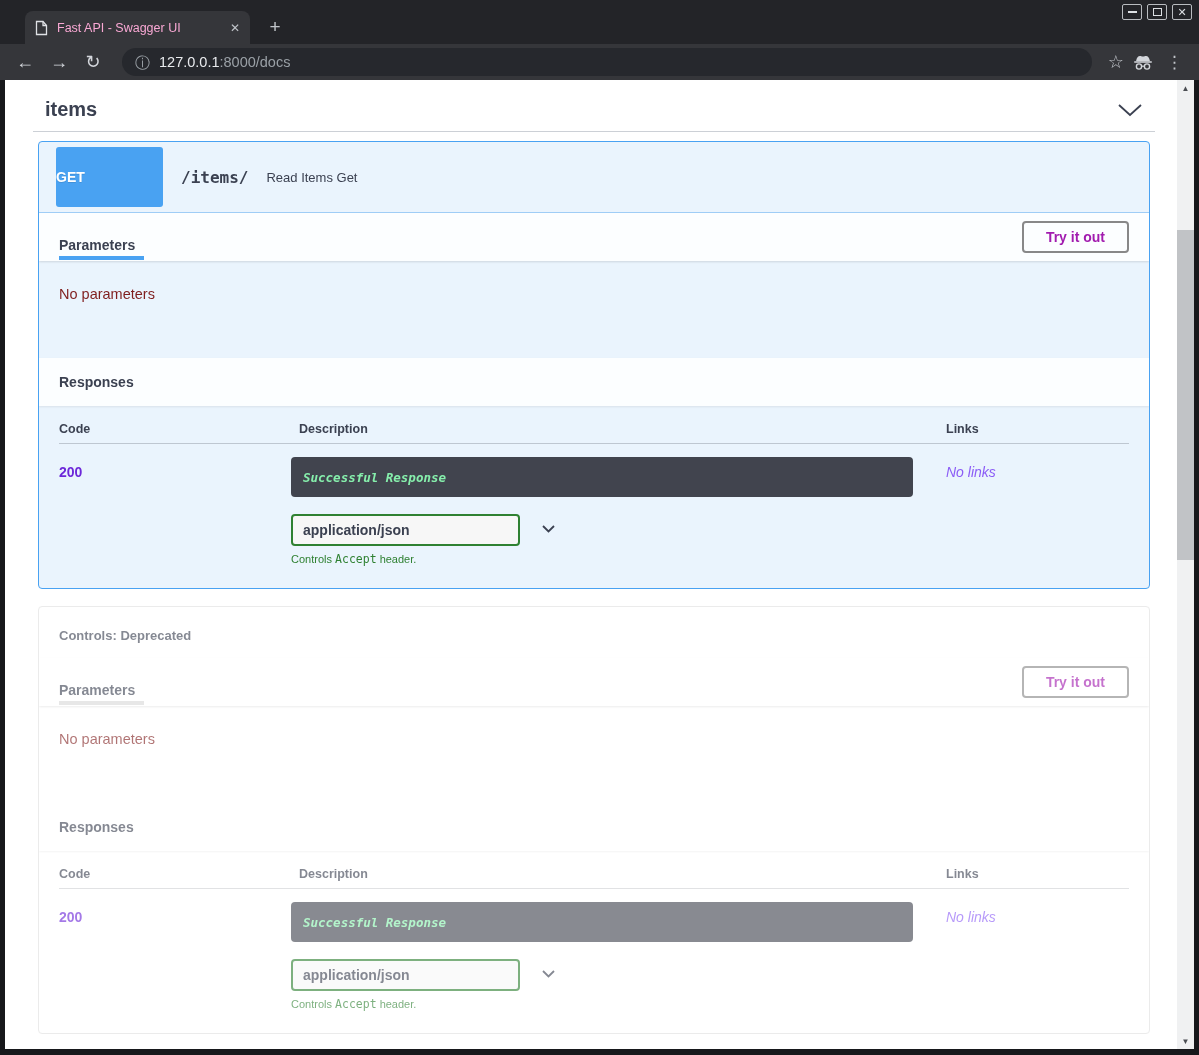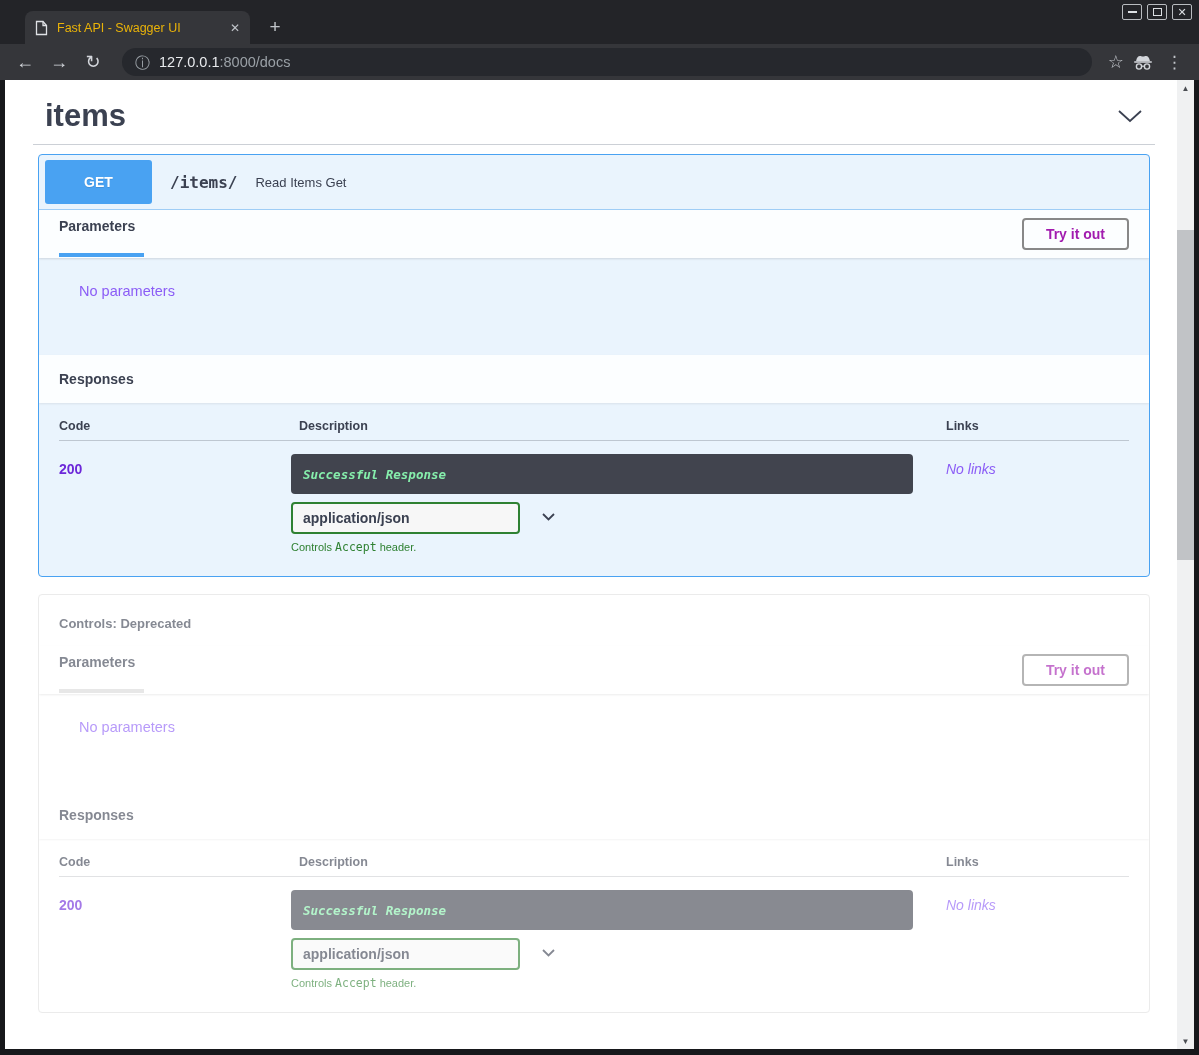"Fast API - Swagger UI" .tab-title { color: #eab308 -> #f9a8d4 }
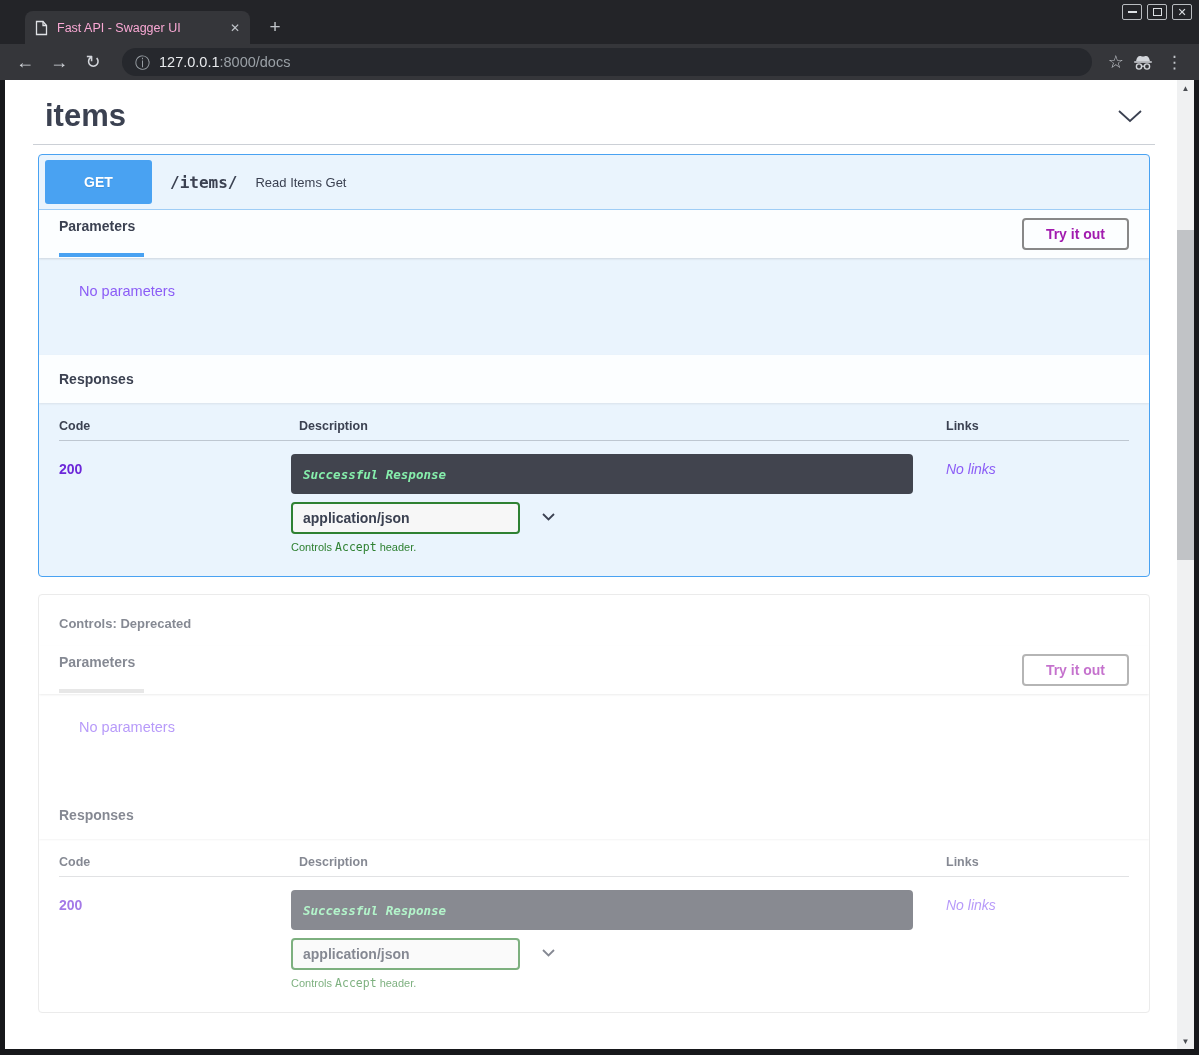"items" .section-title { font-size: 31px -> 20px }
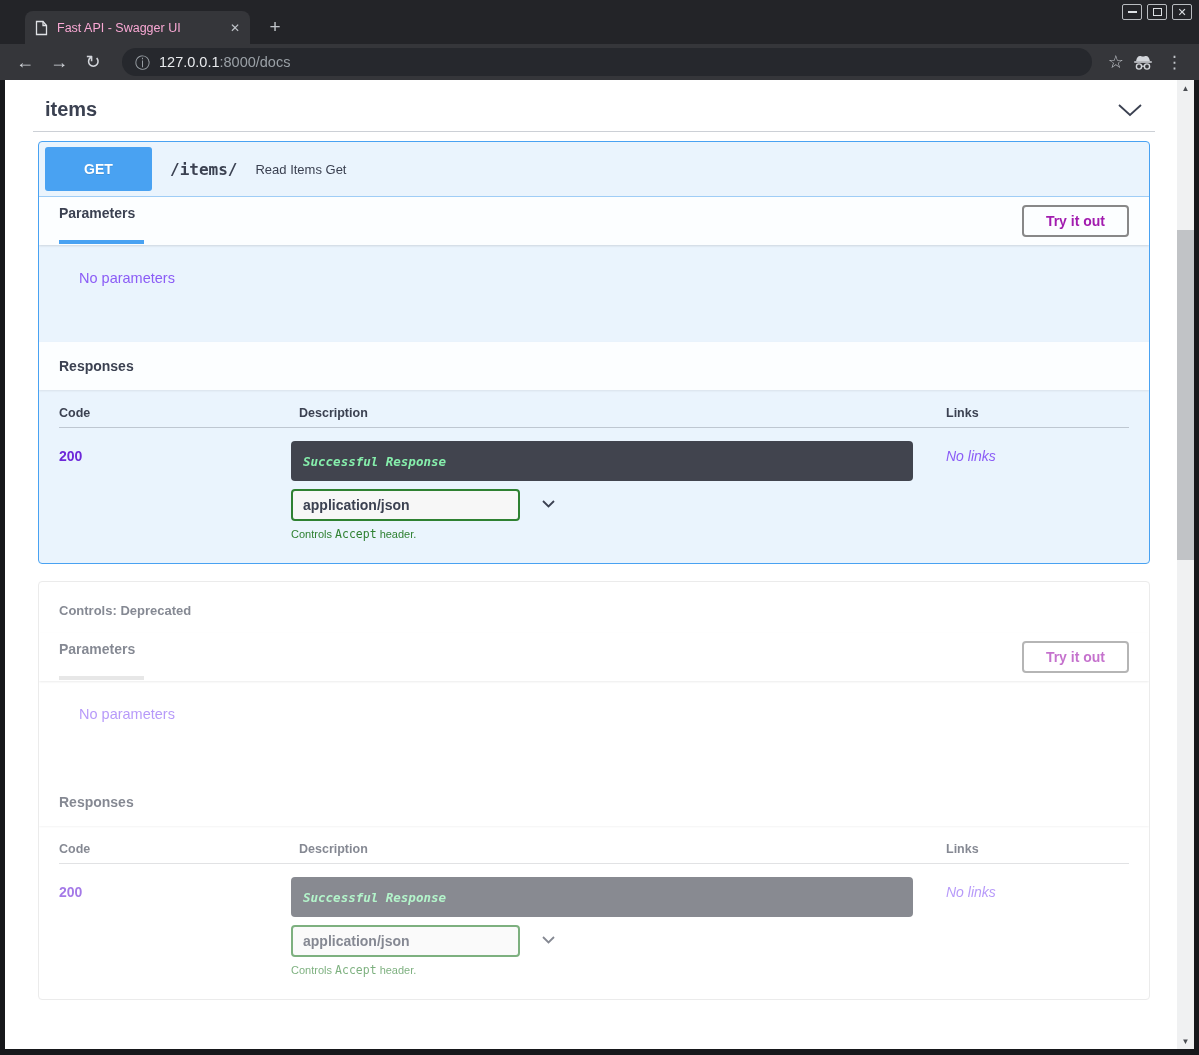"GET" .method { margin-left: 1px -> 12px; padding: 14px 0 -> 22px 0; text-align: center -> left }
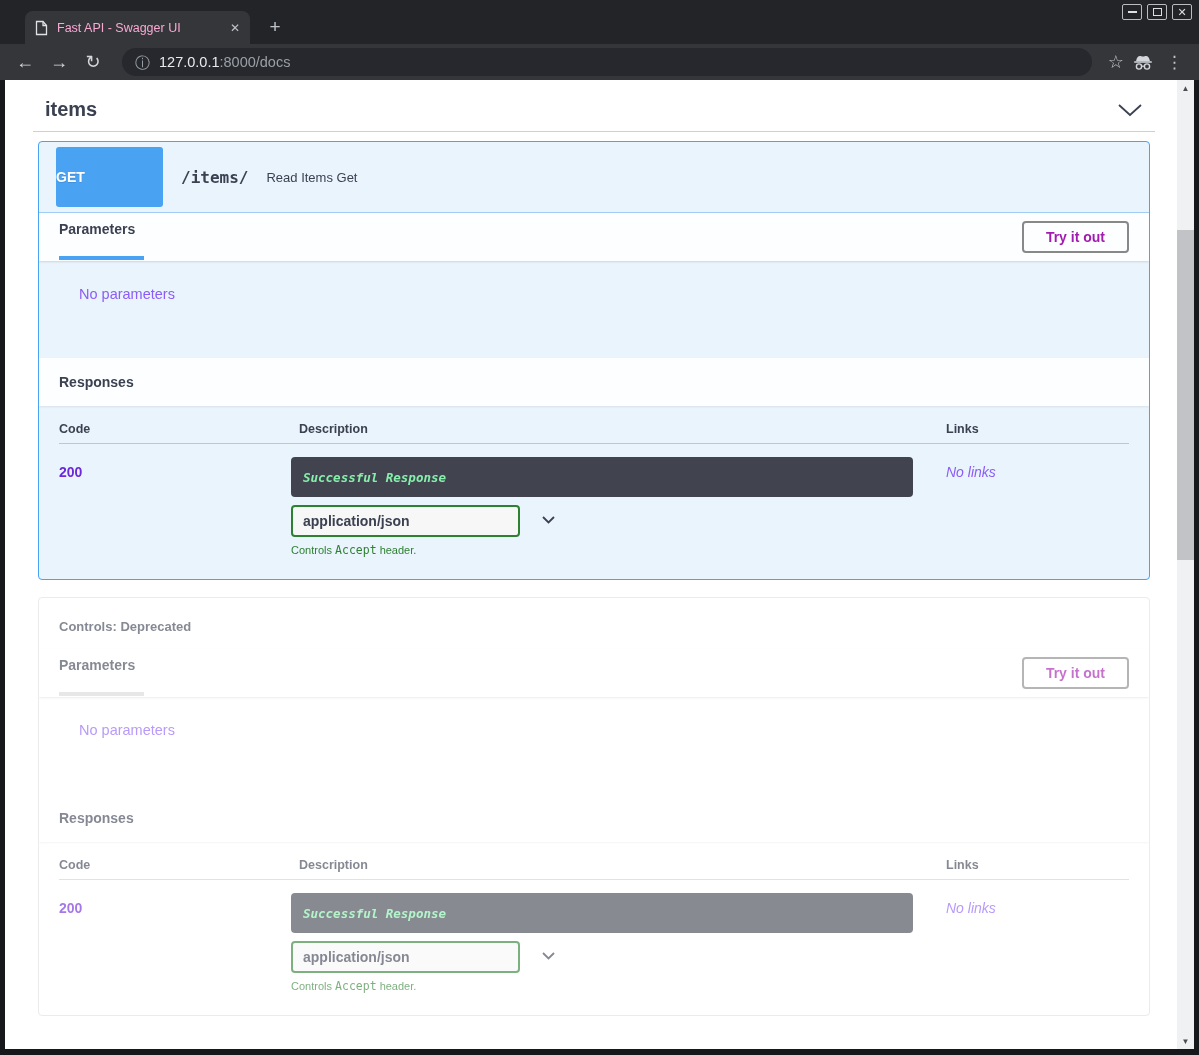"Parameters" .opblock-section-header { align-items: flex-start -> flex-end }
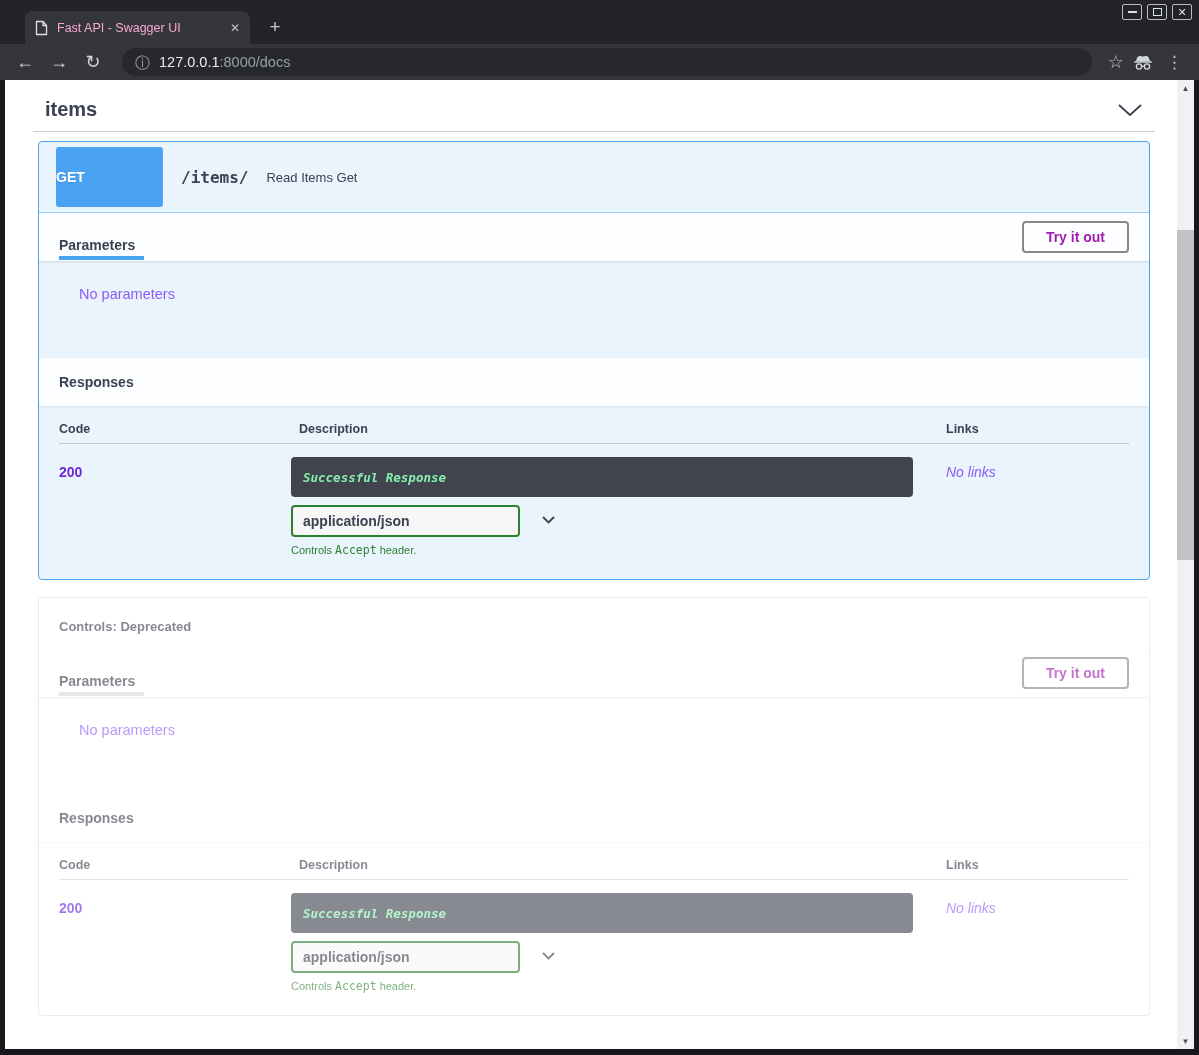"No parameters" .body-empty { color: #8b5cf6 -> #7f1d1d; margin-left: 20px -> none }
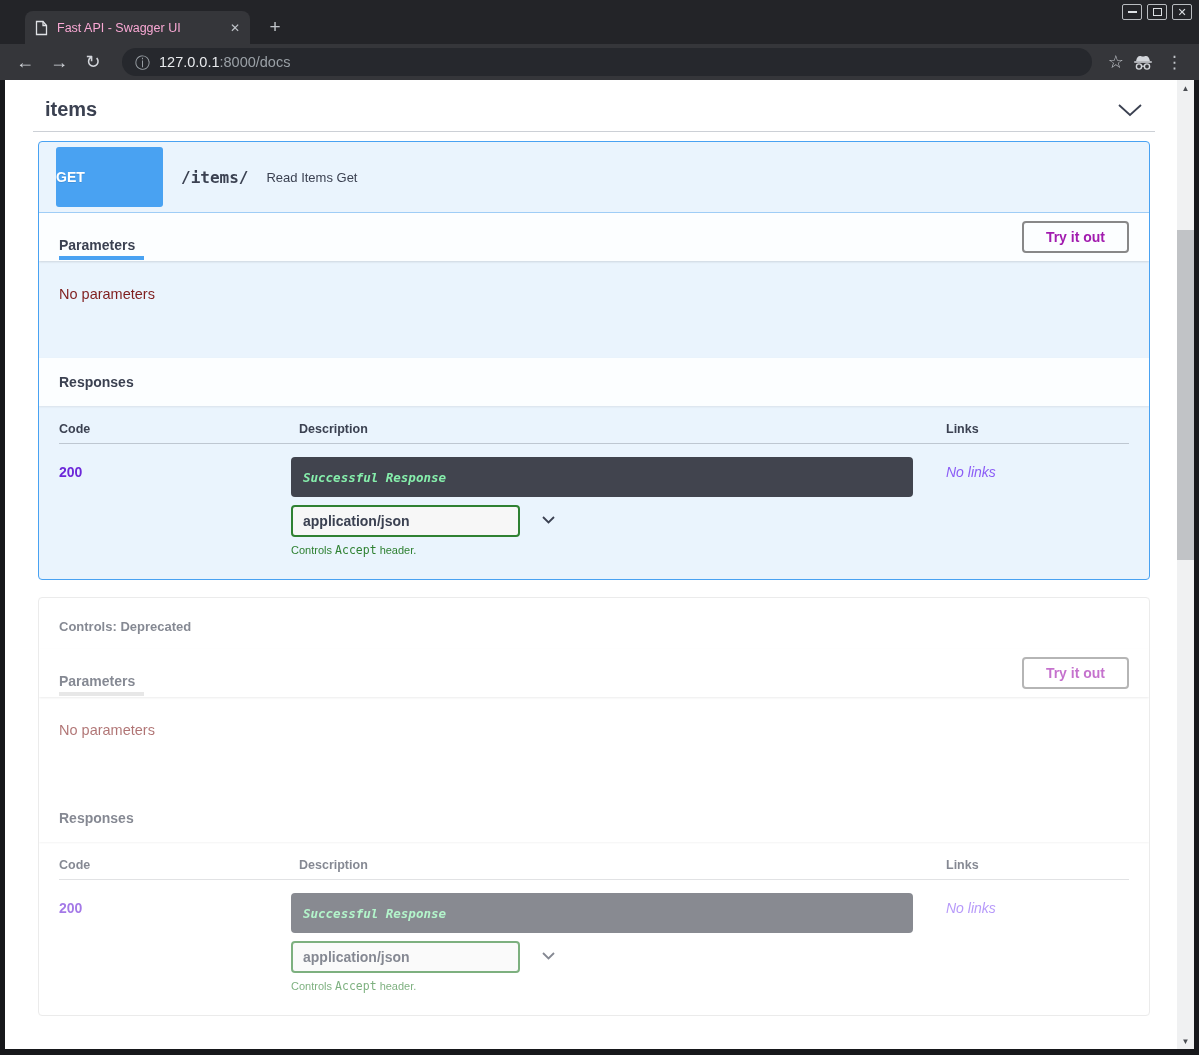"application/json" .select-wrap { margin-top: 8px -> 17px }
